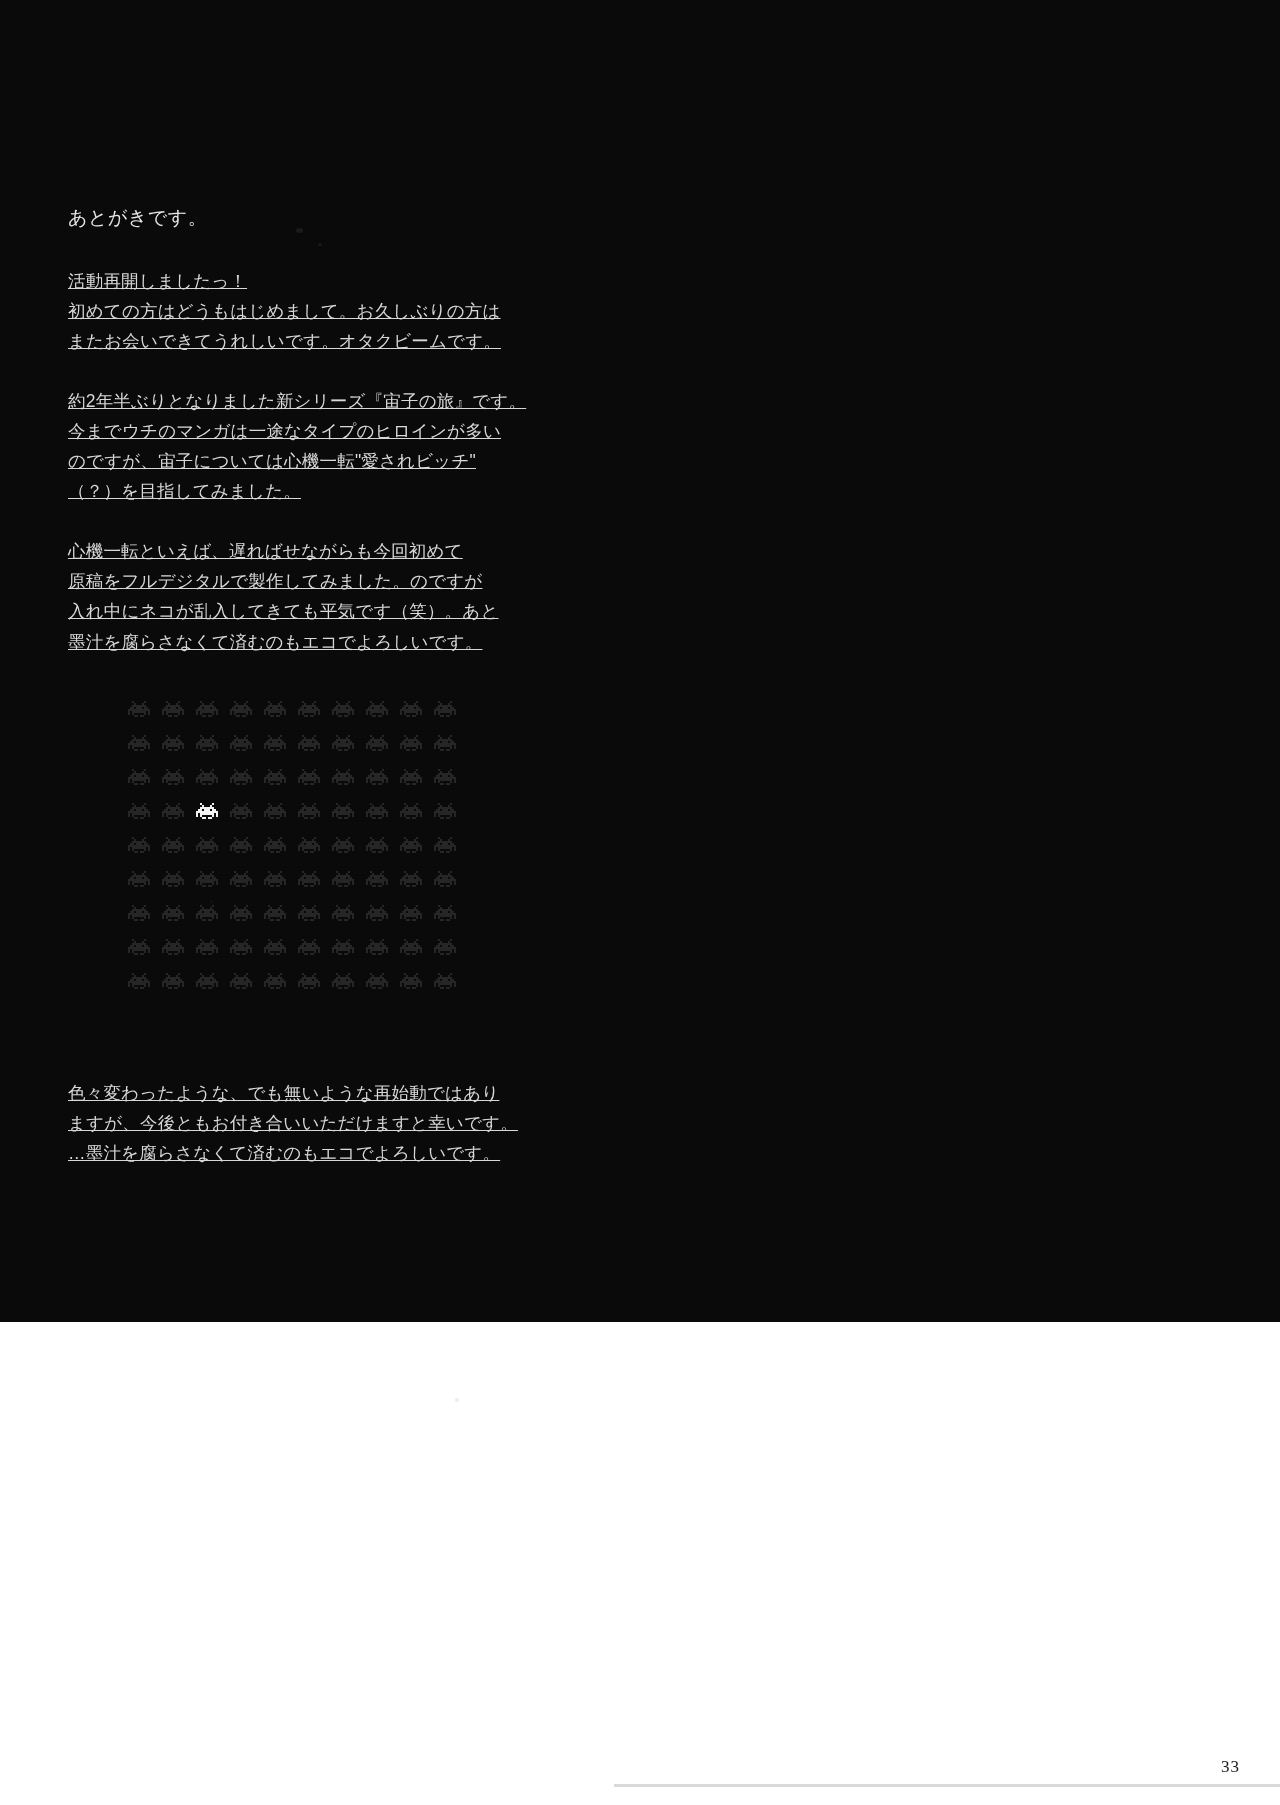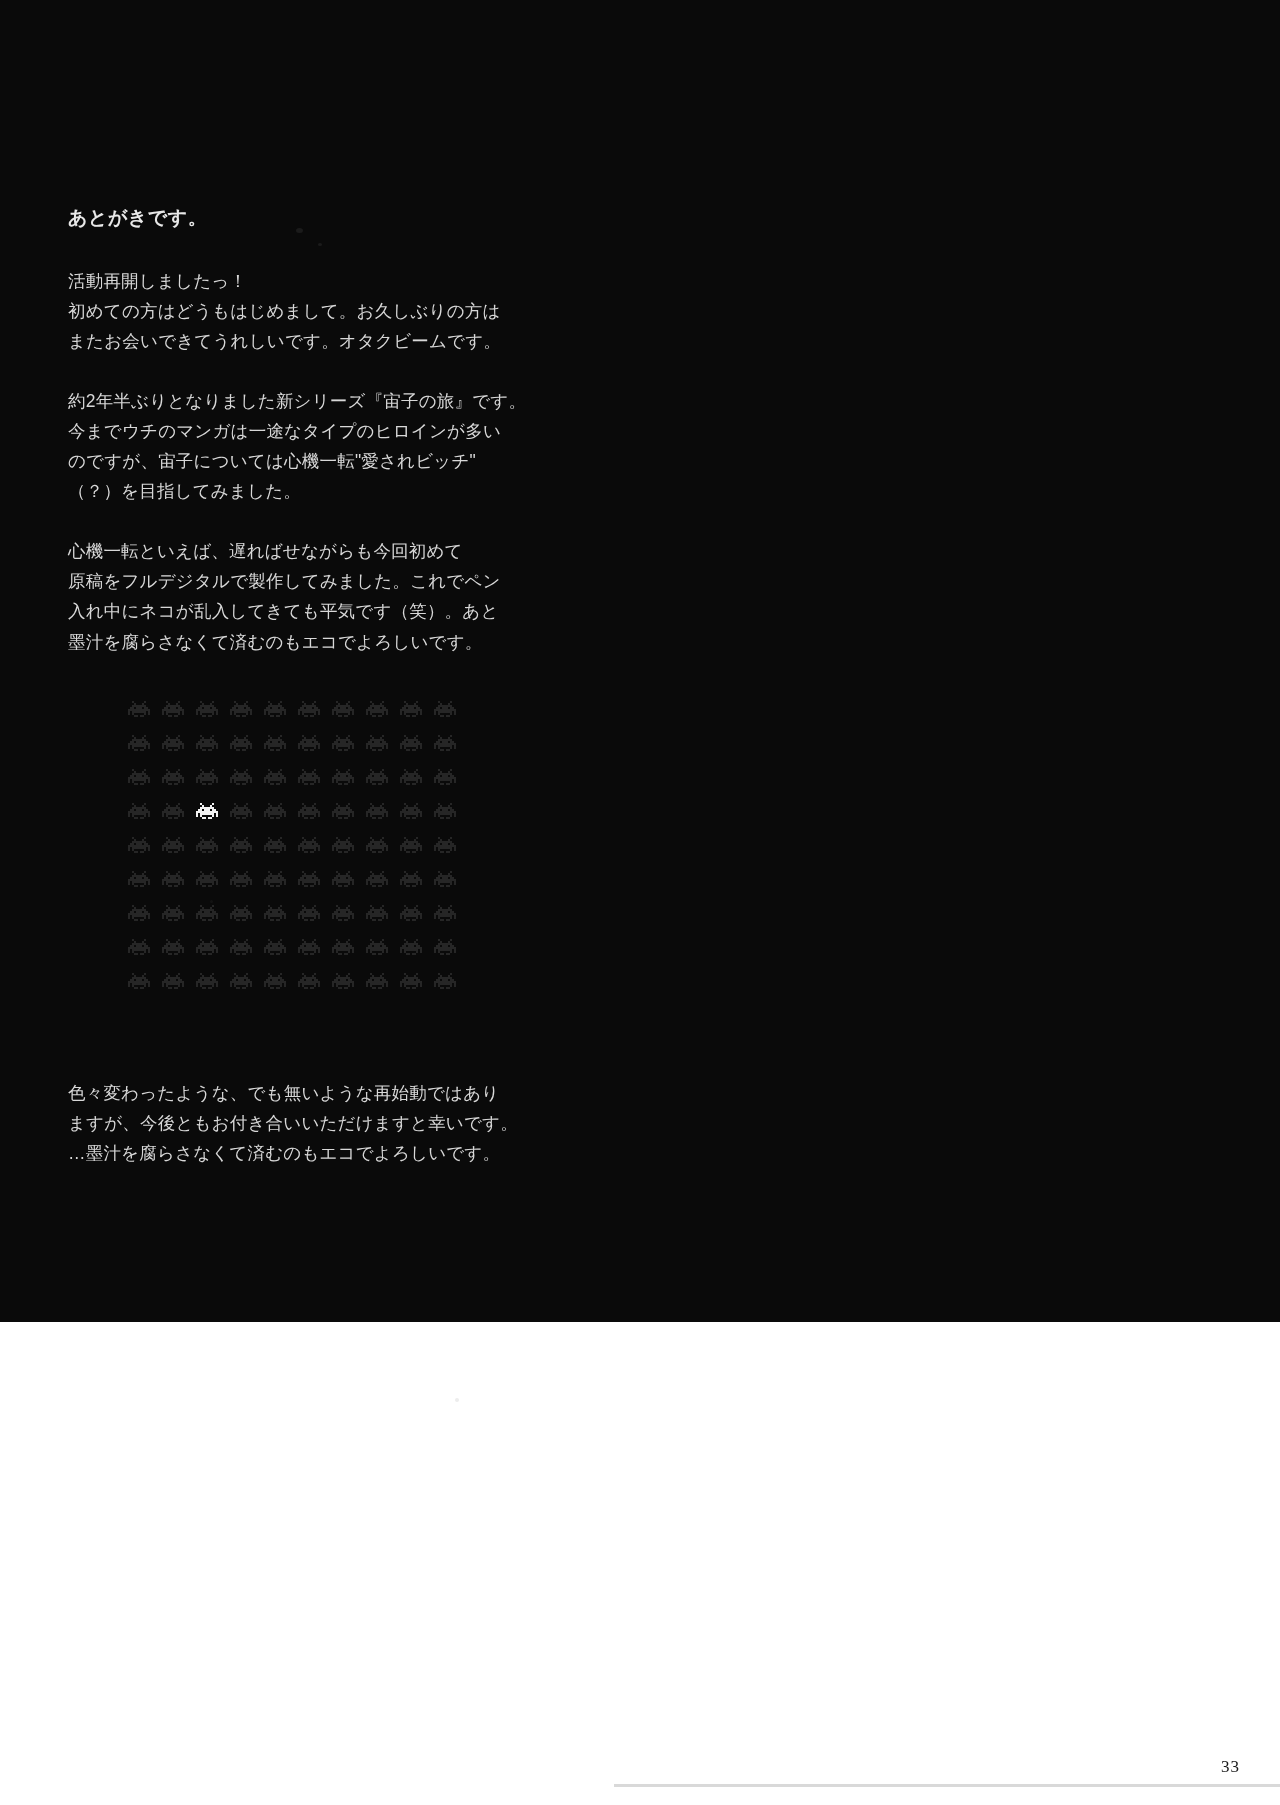"あとがきです。" .afterword-title { font-weight: bold -> normal }
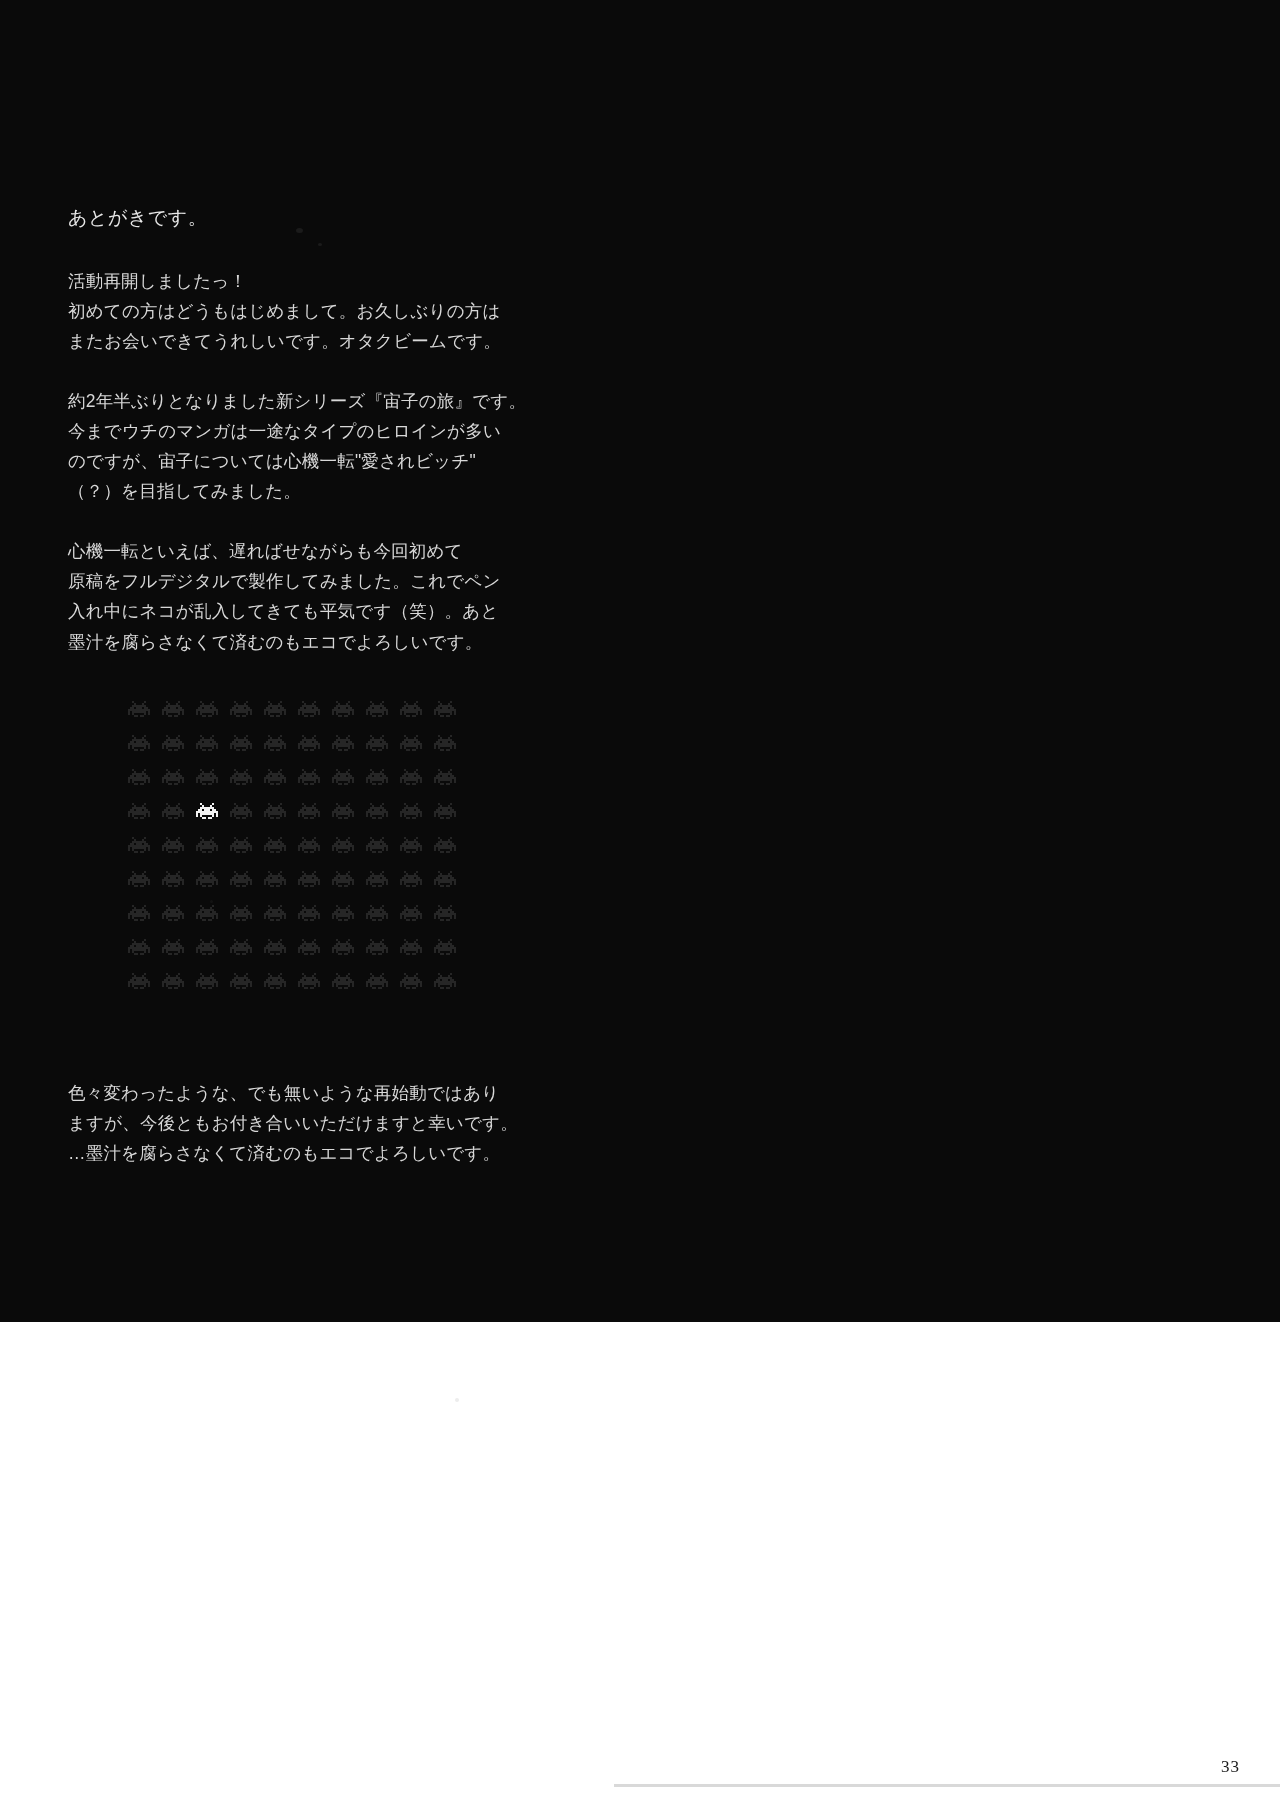"活動再開しましたっ！" .para { text-decoration: none -> underline }
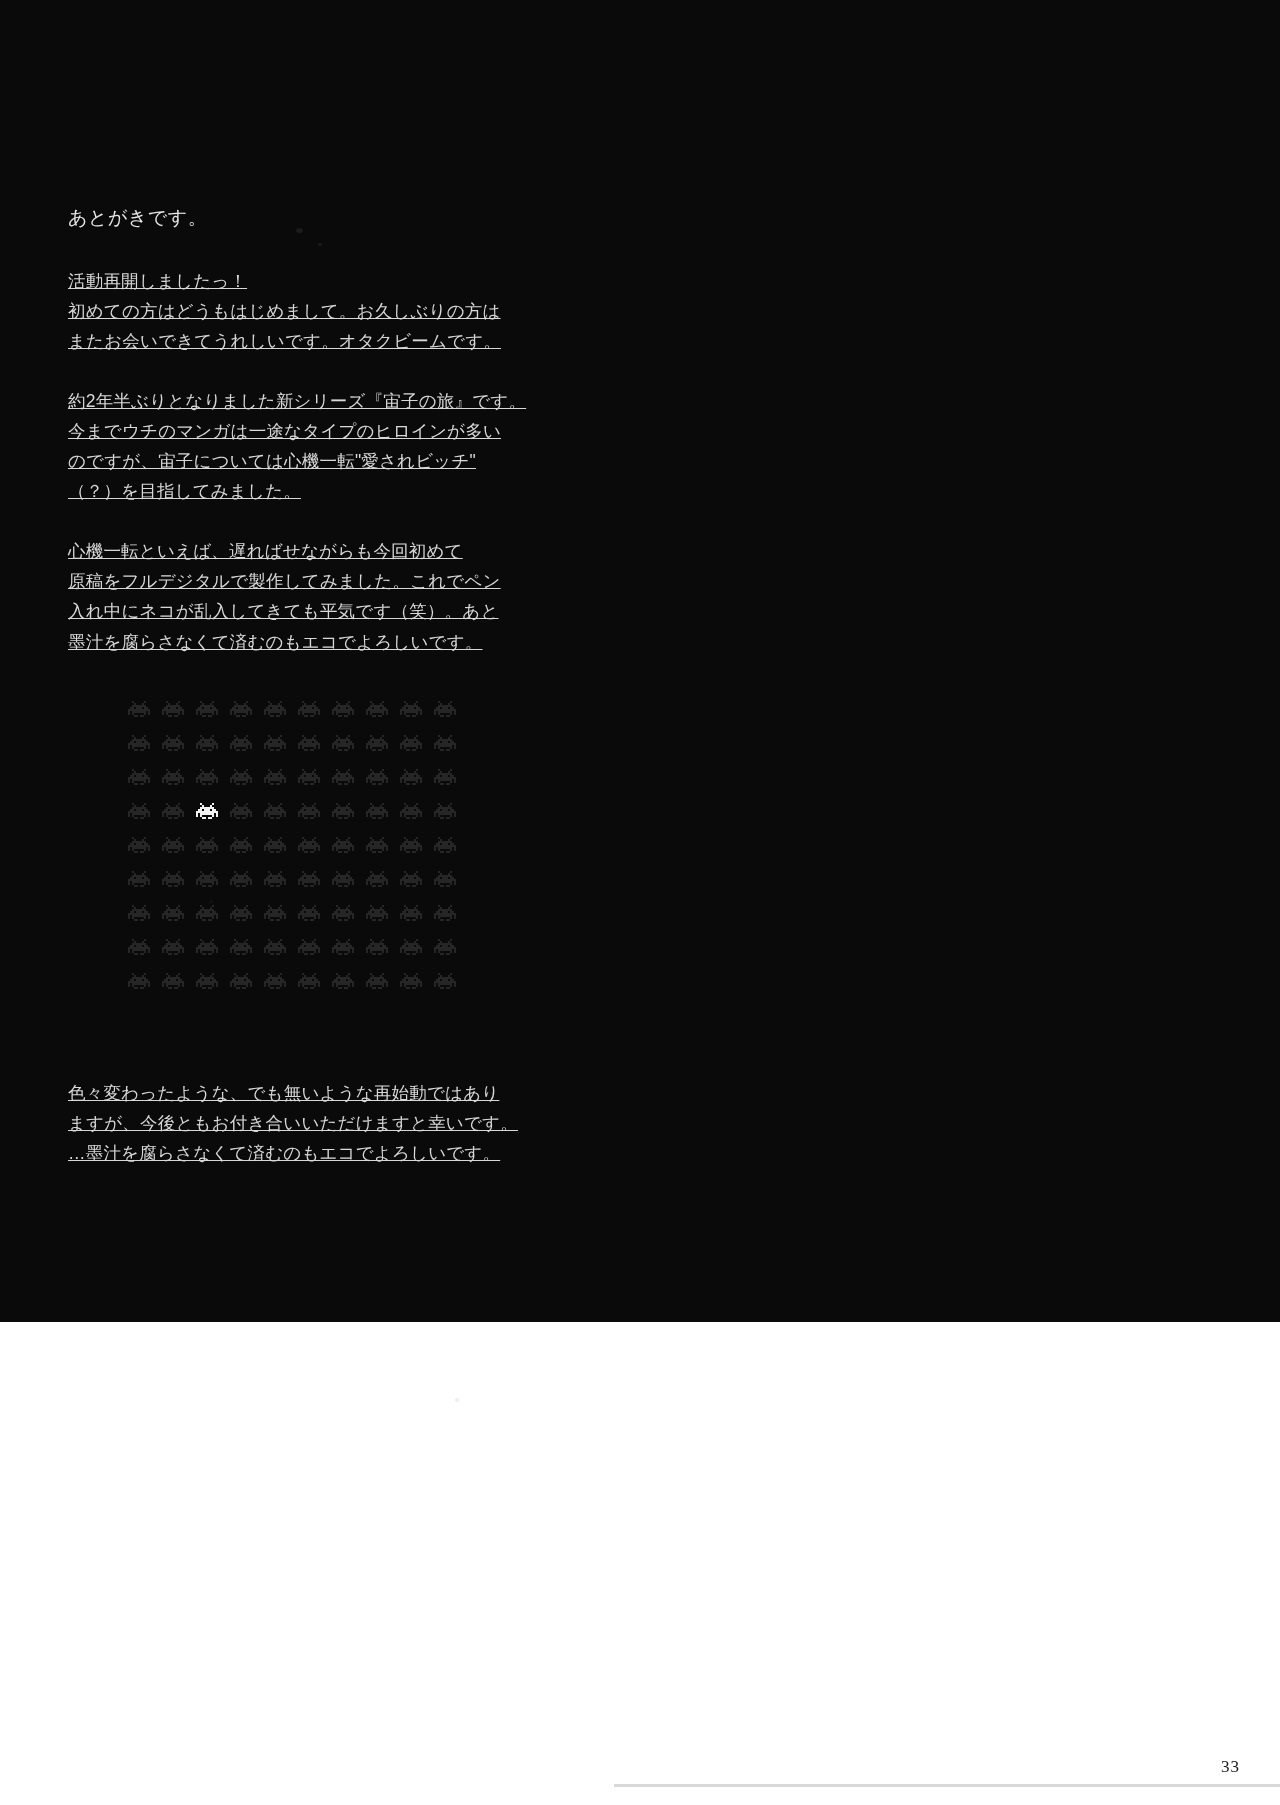"心機一転といえば、遅ればせながらも今回初めて" p.para { text: これでペン -> のですが }
